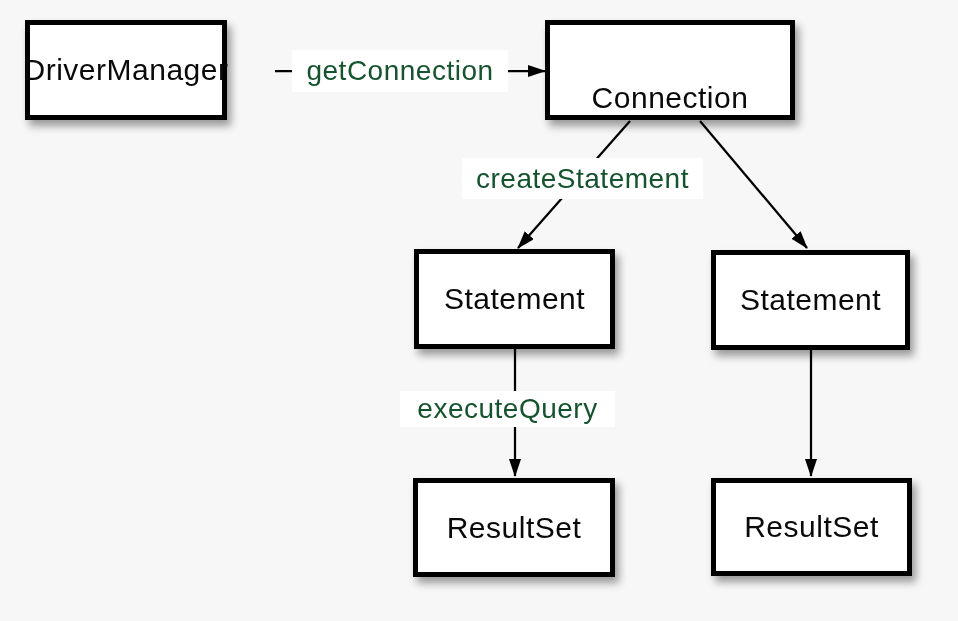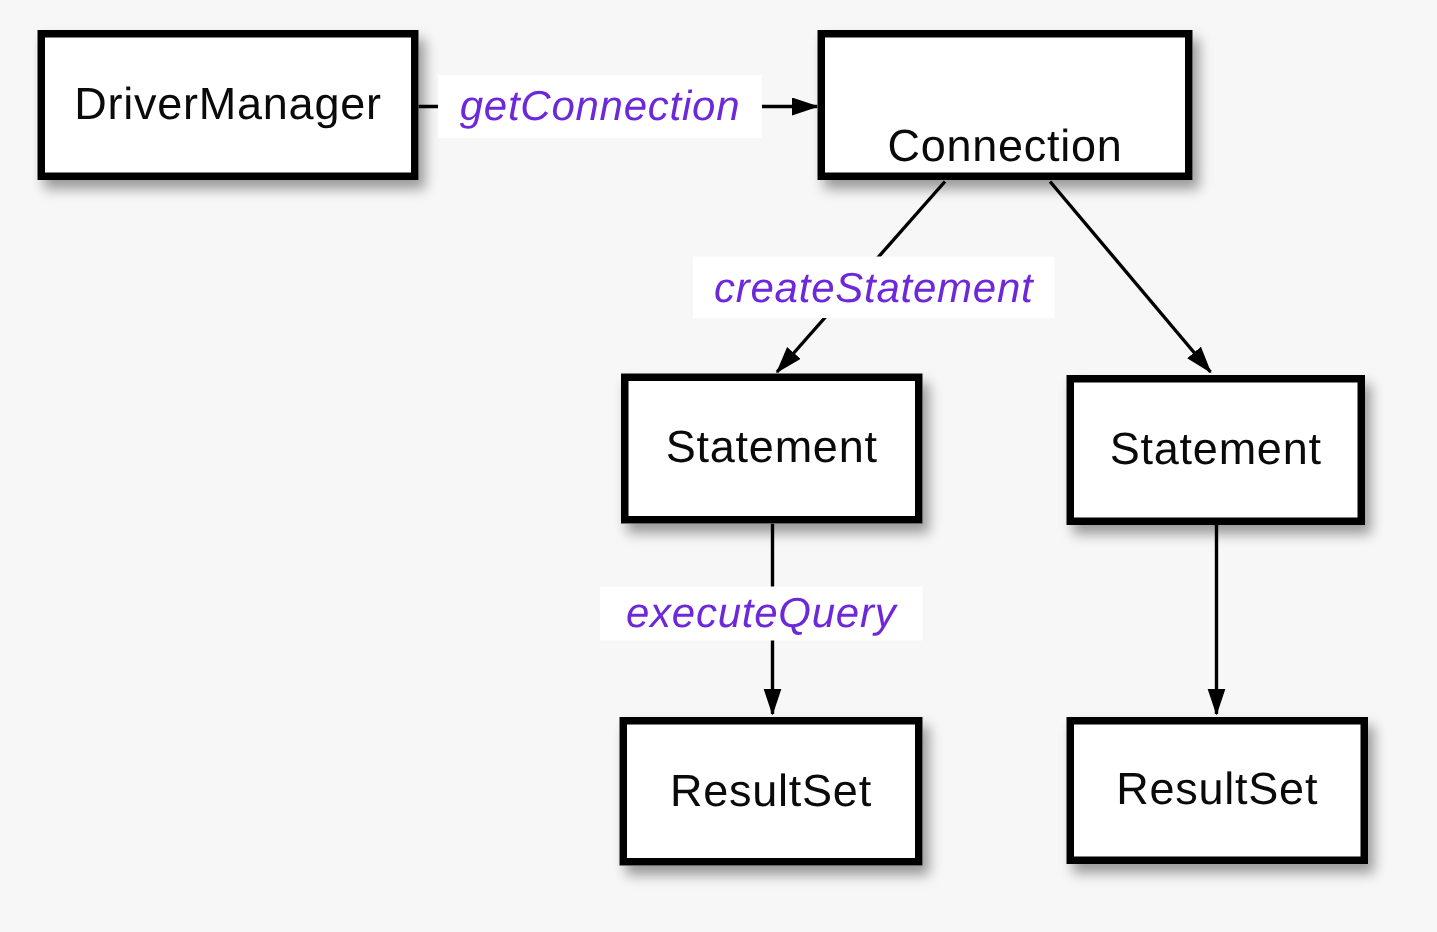"DriverManager" #node-driver-manager { width: 254px -> 202px }
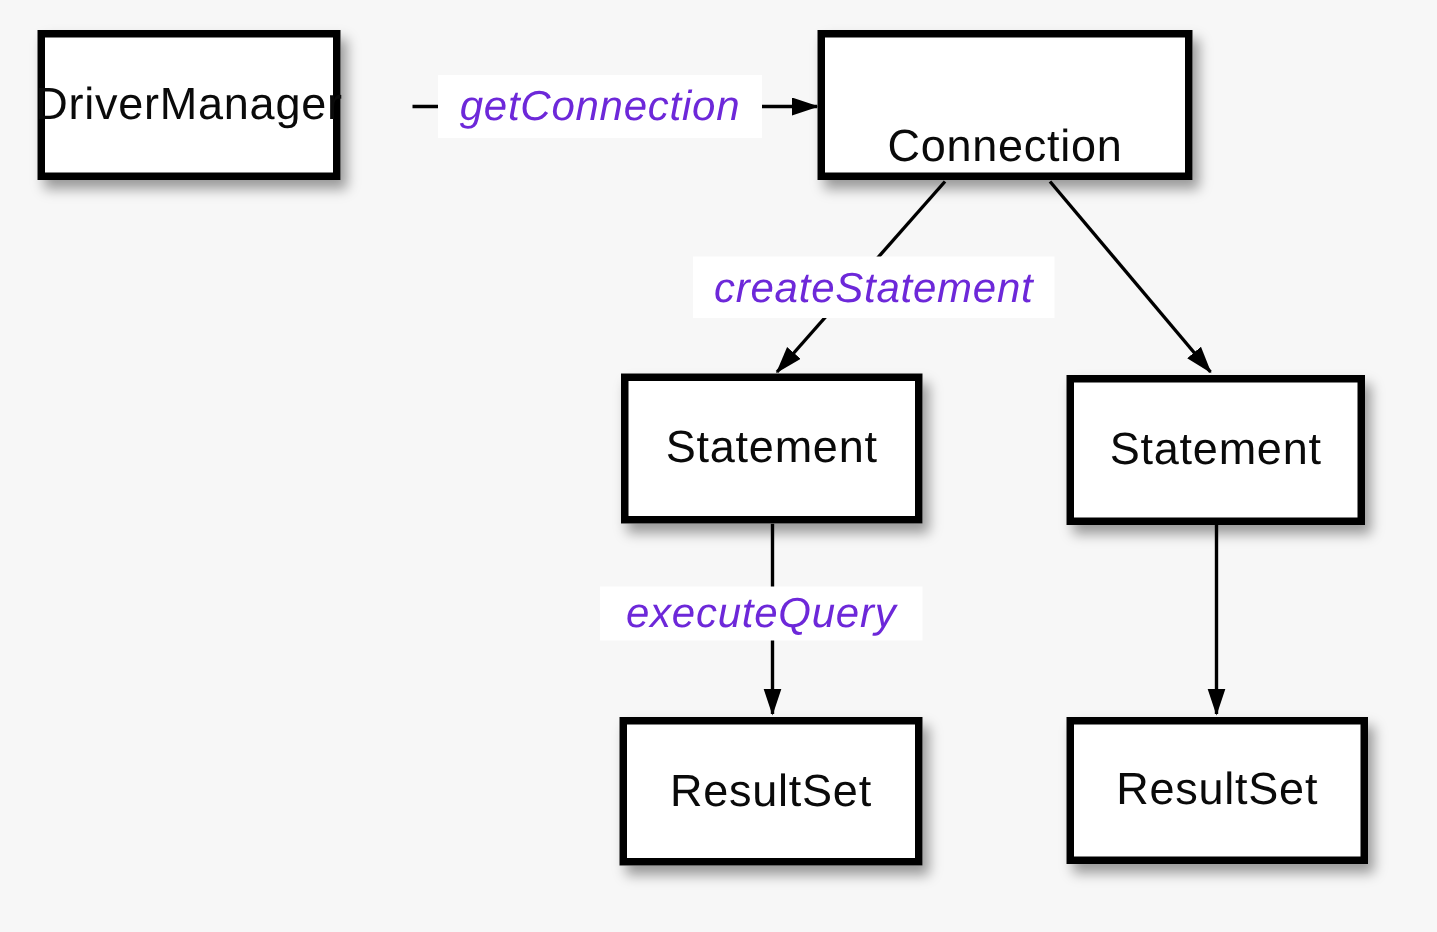"getConnection" .edge-label { color: #6d28d9 -> #14532d; font-style: italic -> none }
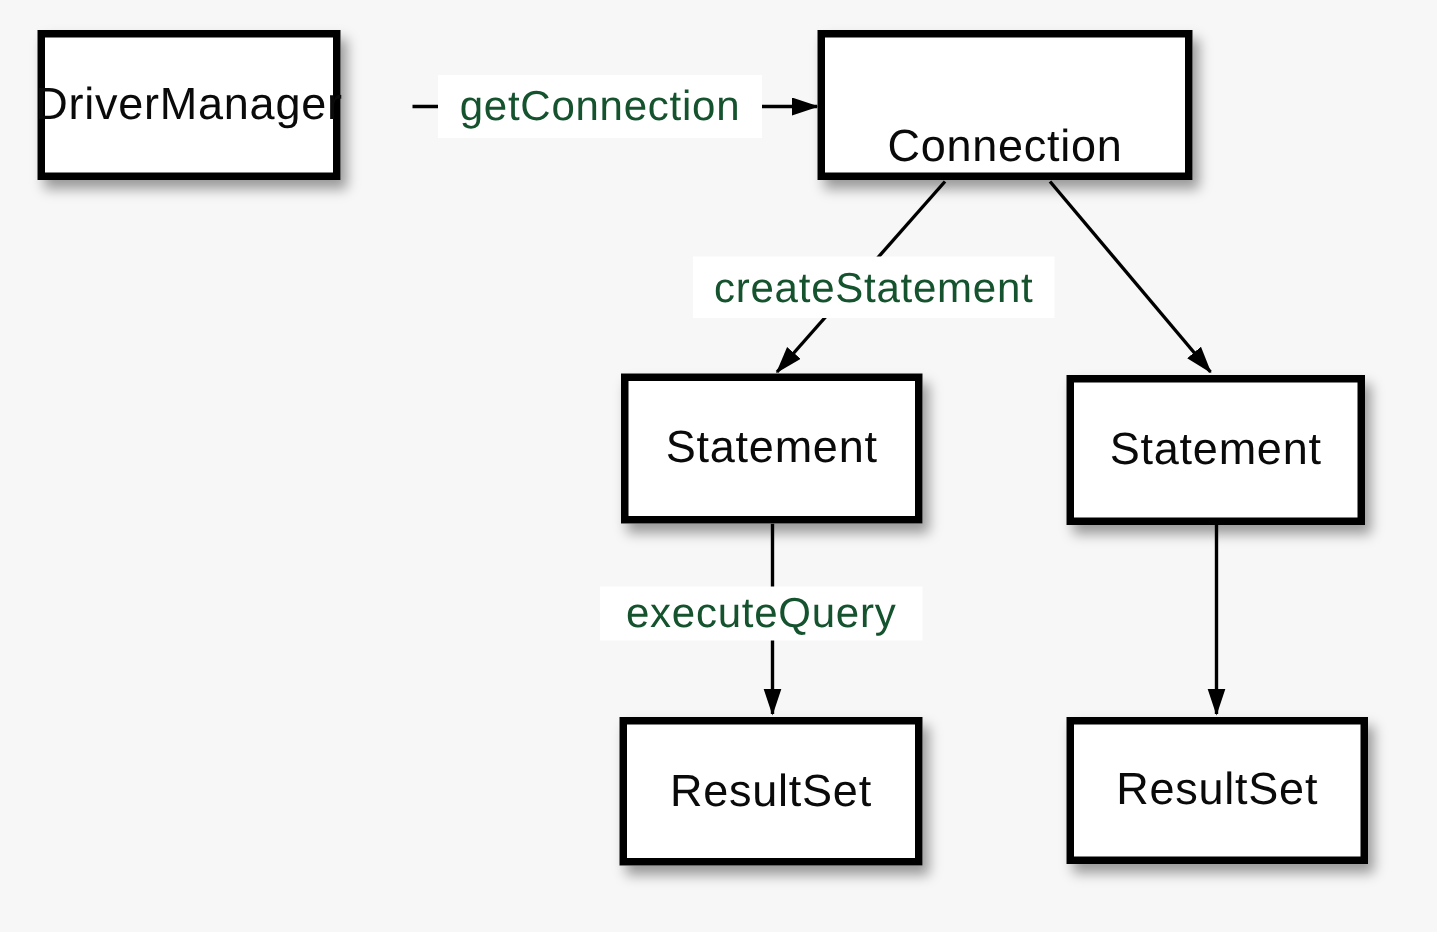"createStatement" #label-create-statement { top: 171px -> 158px }
